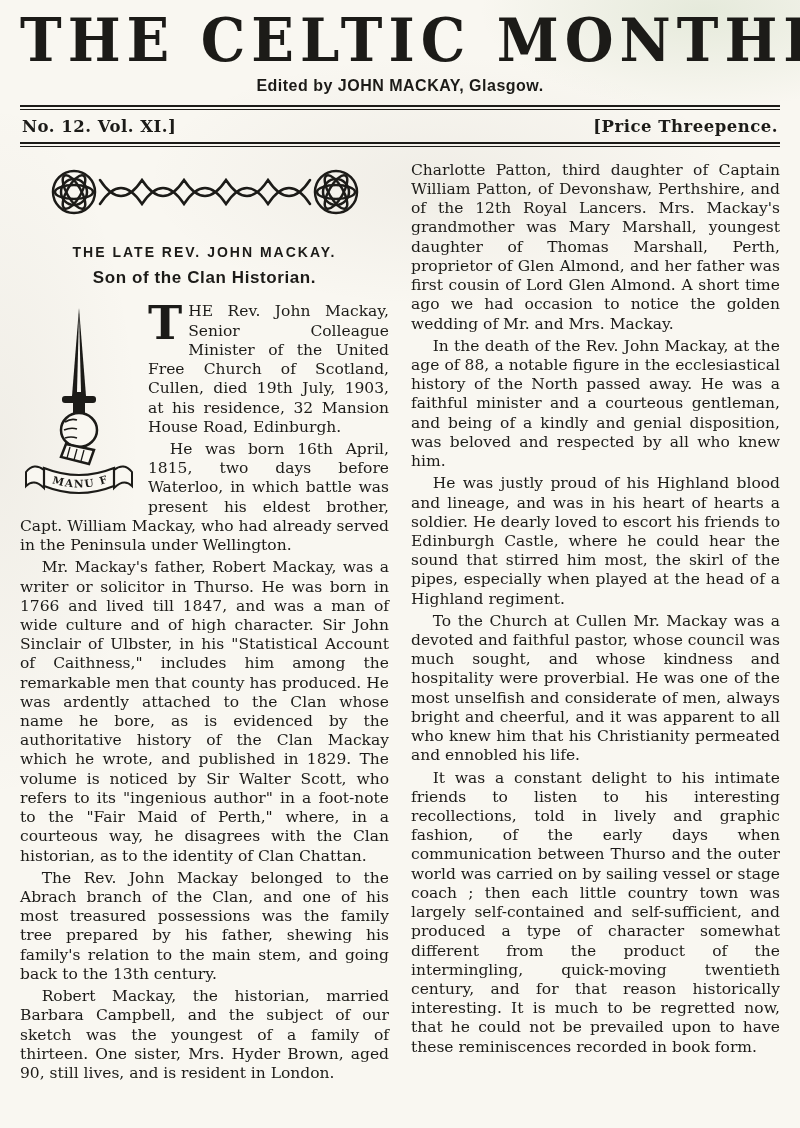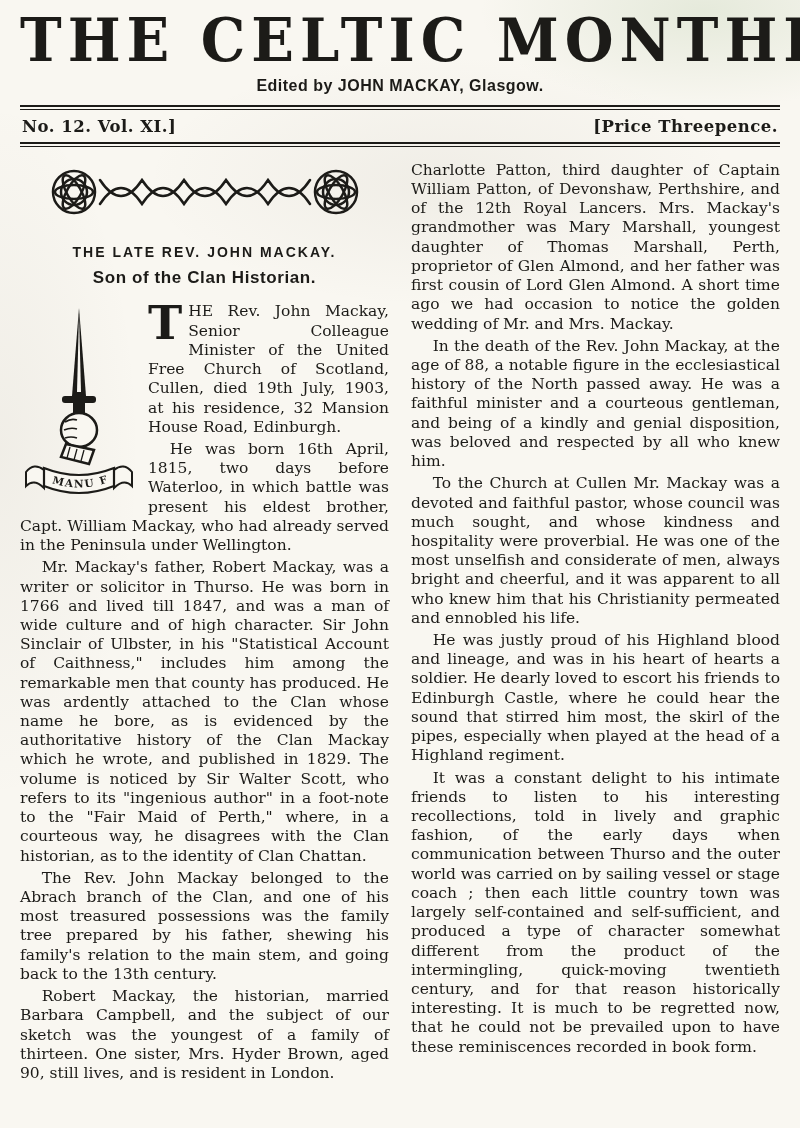"To the Church at Cullen" p { order: before "He was justly proud of" -> after "He was justly proud of" }
